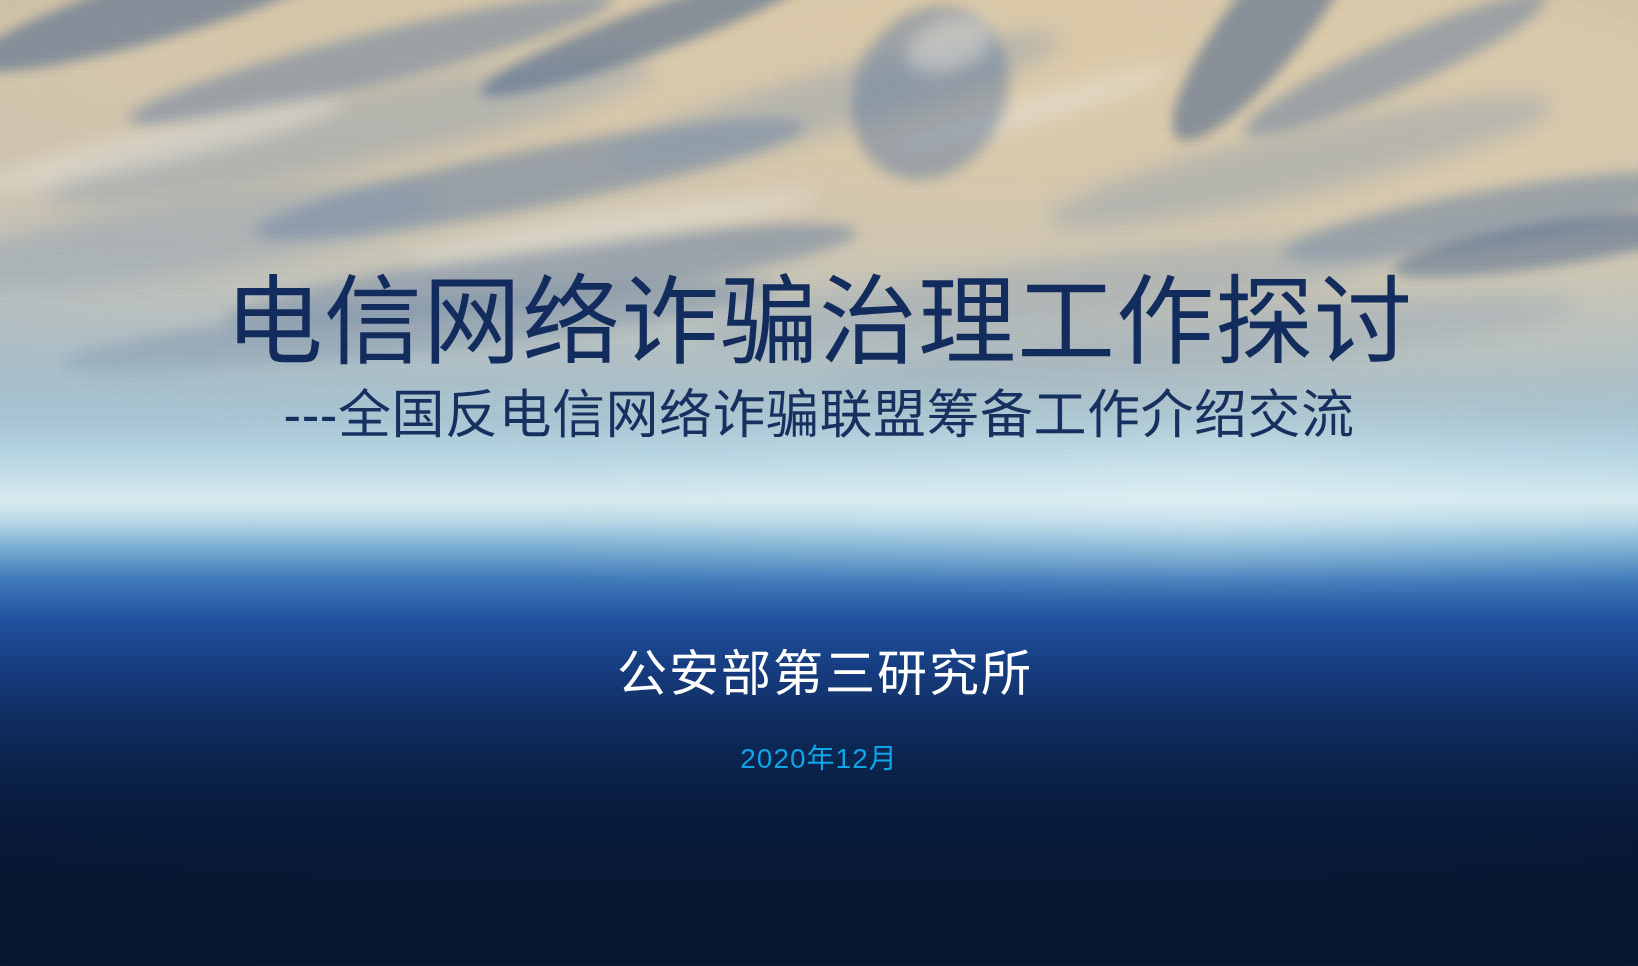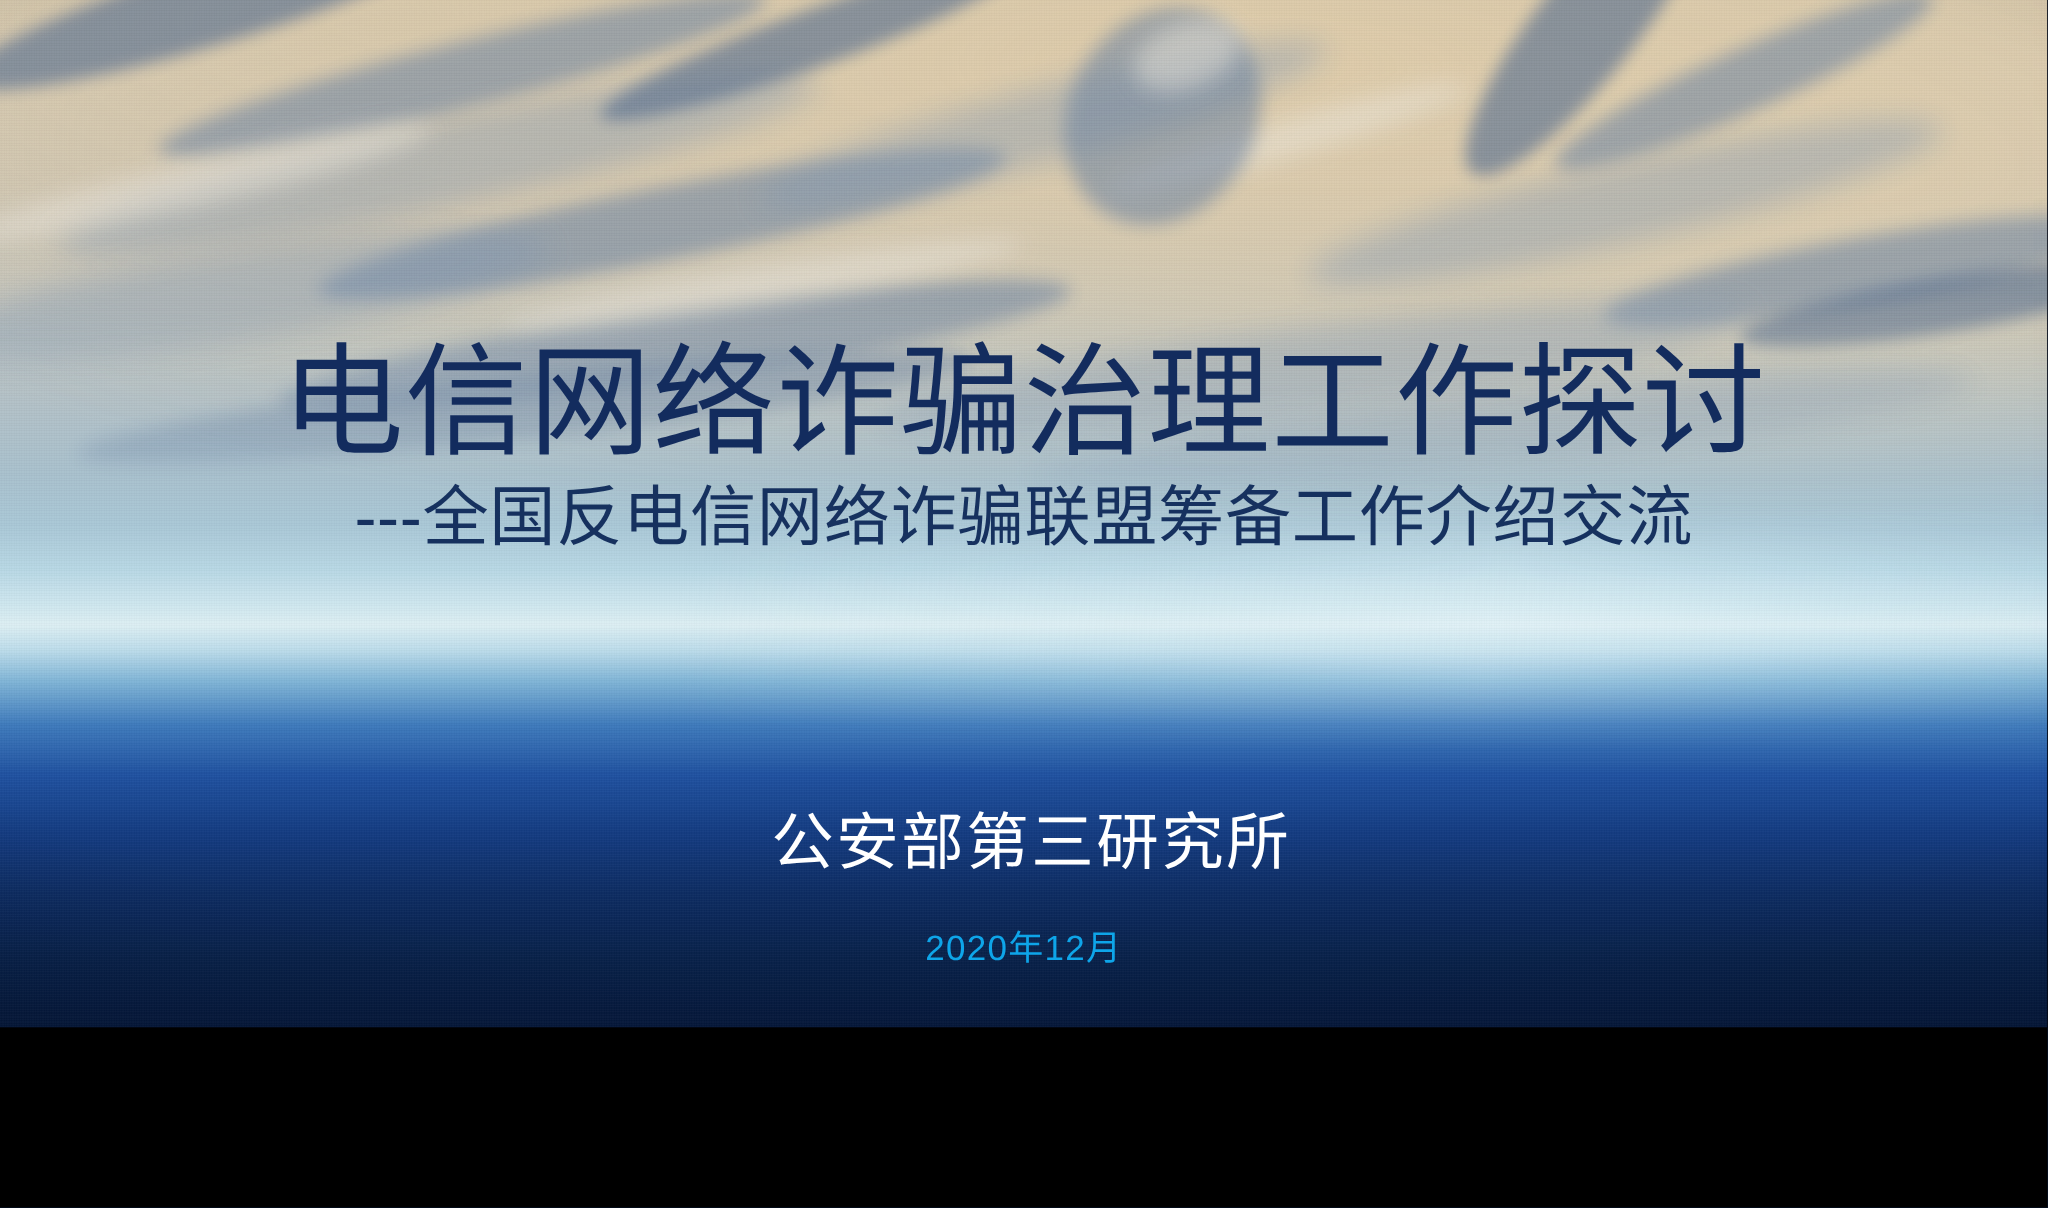"电信网络诈骗治理工作探讨" .slide { height: 822px -> 966px }
